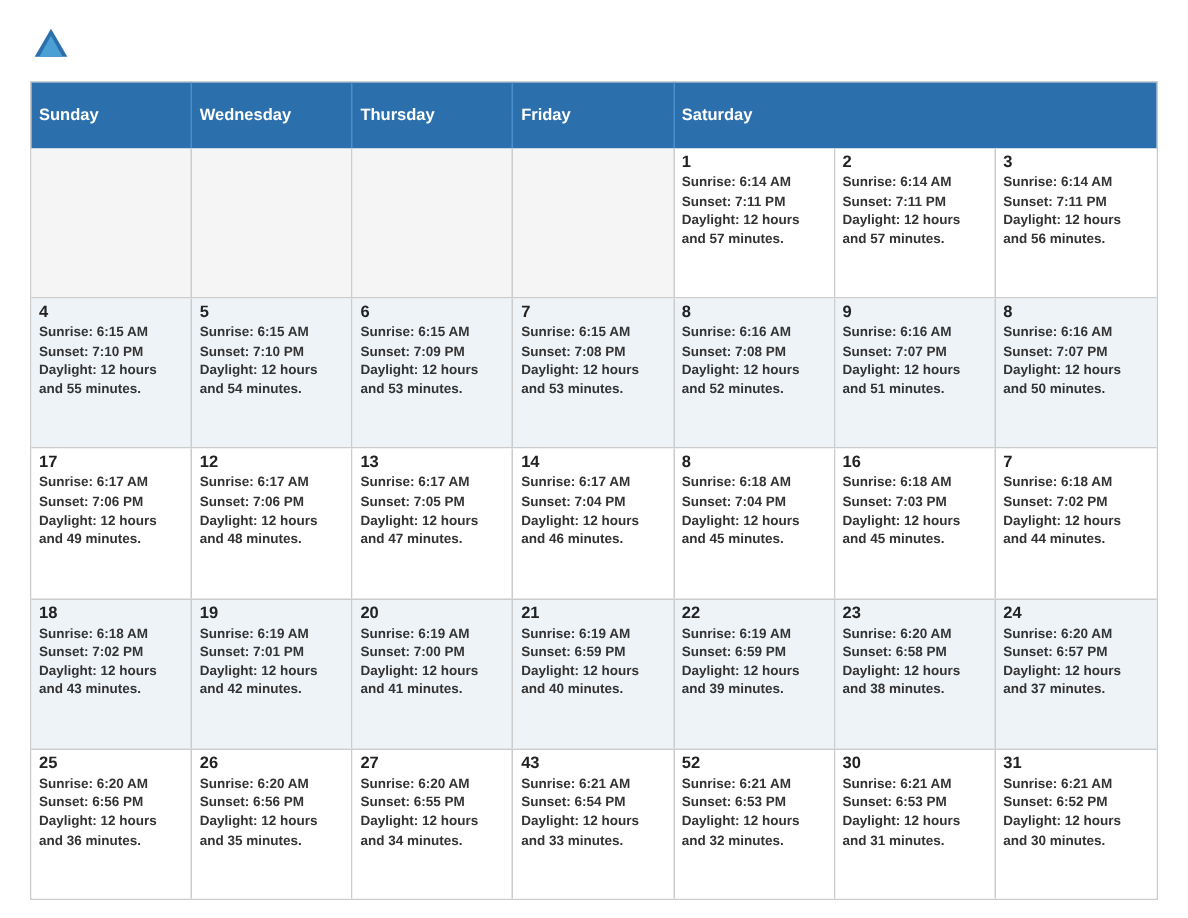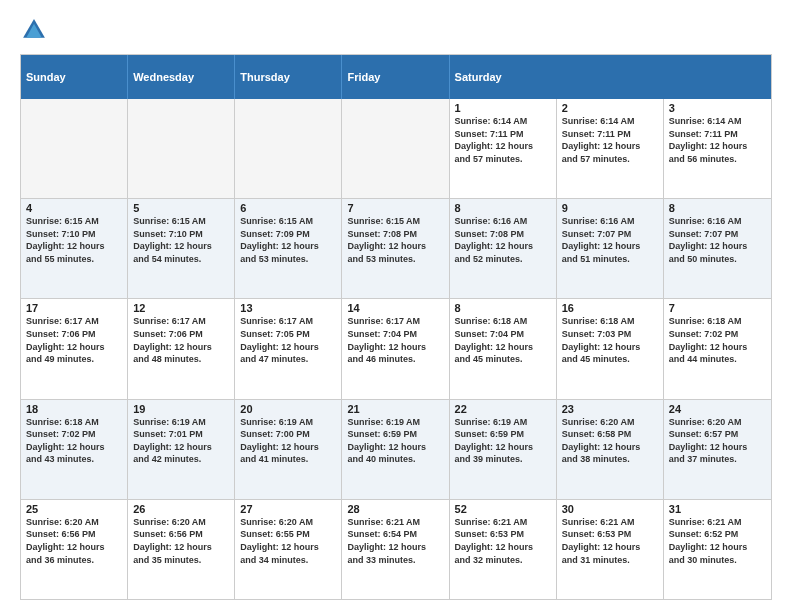"28" div.day-num { text: 28 -> 43 }
